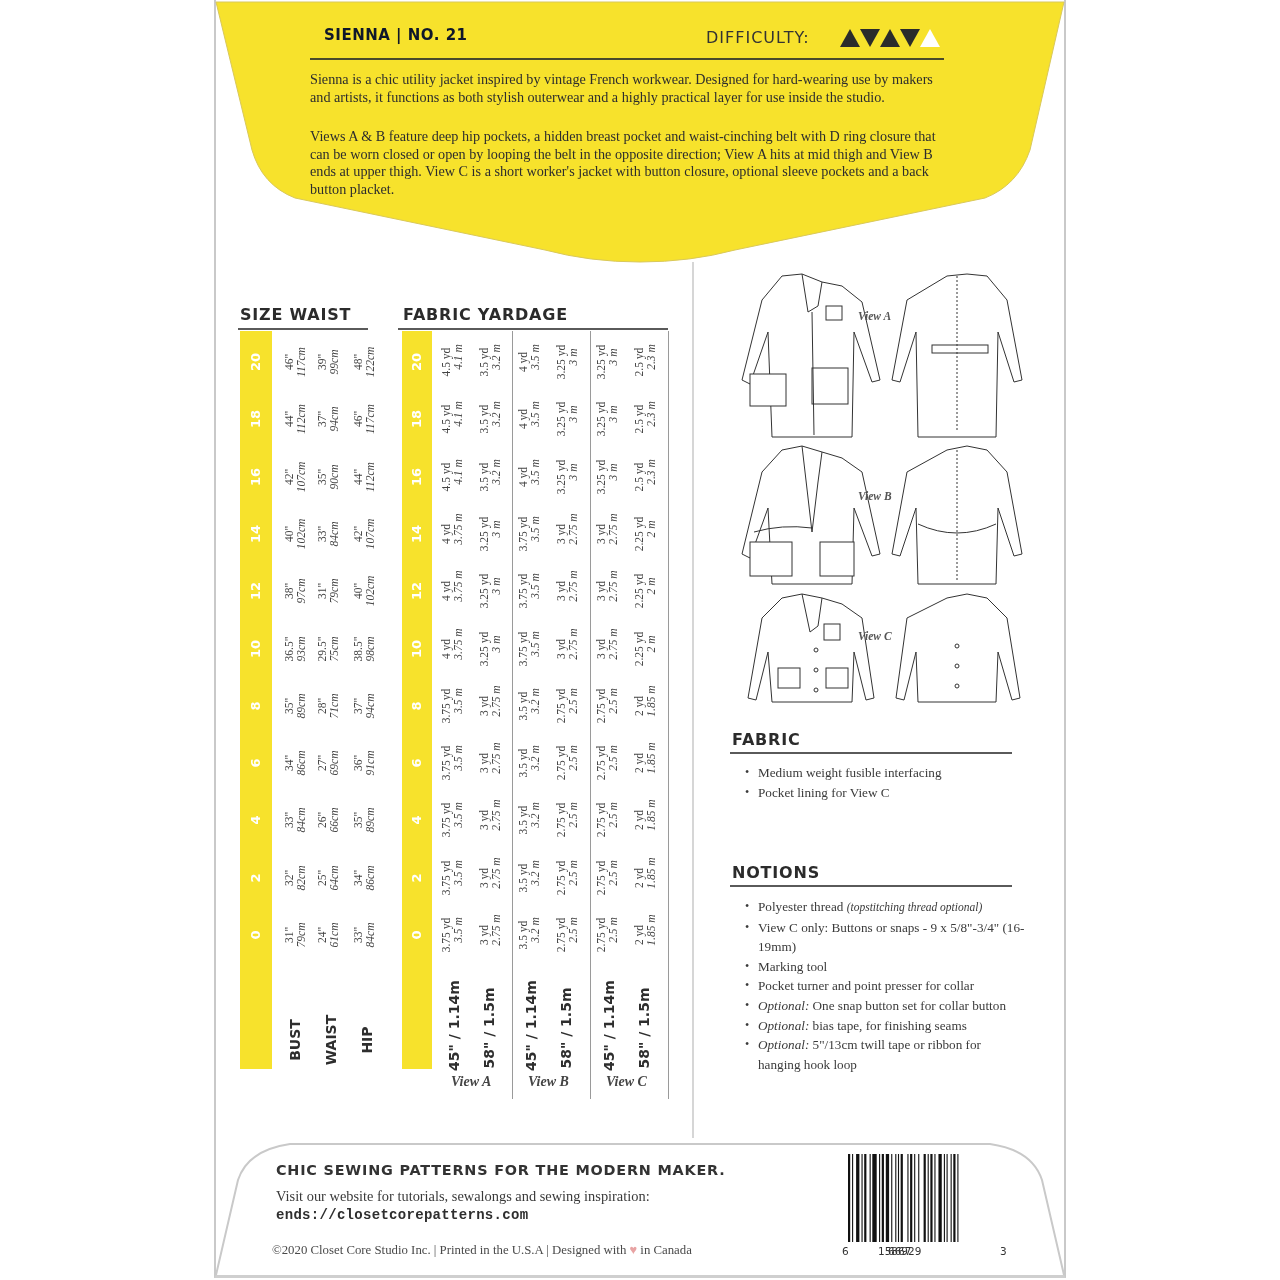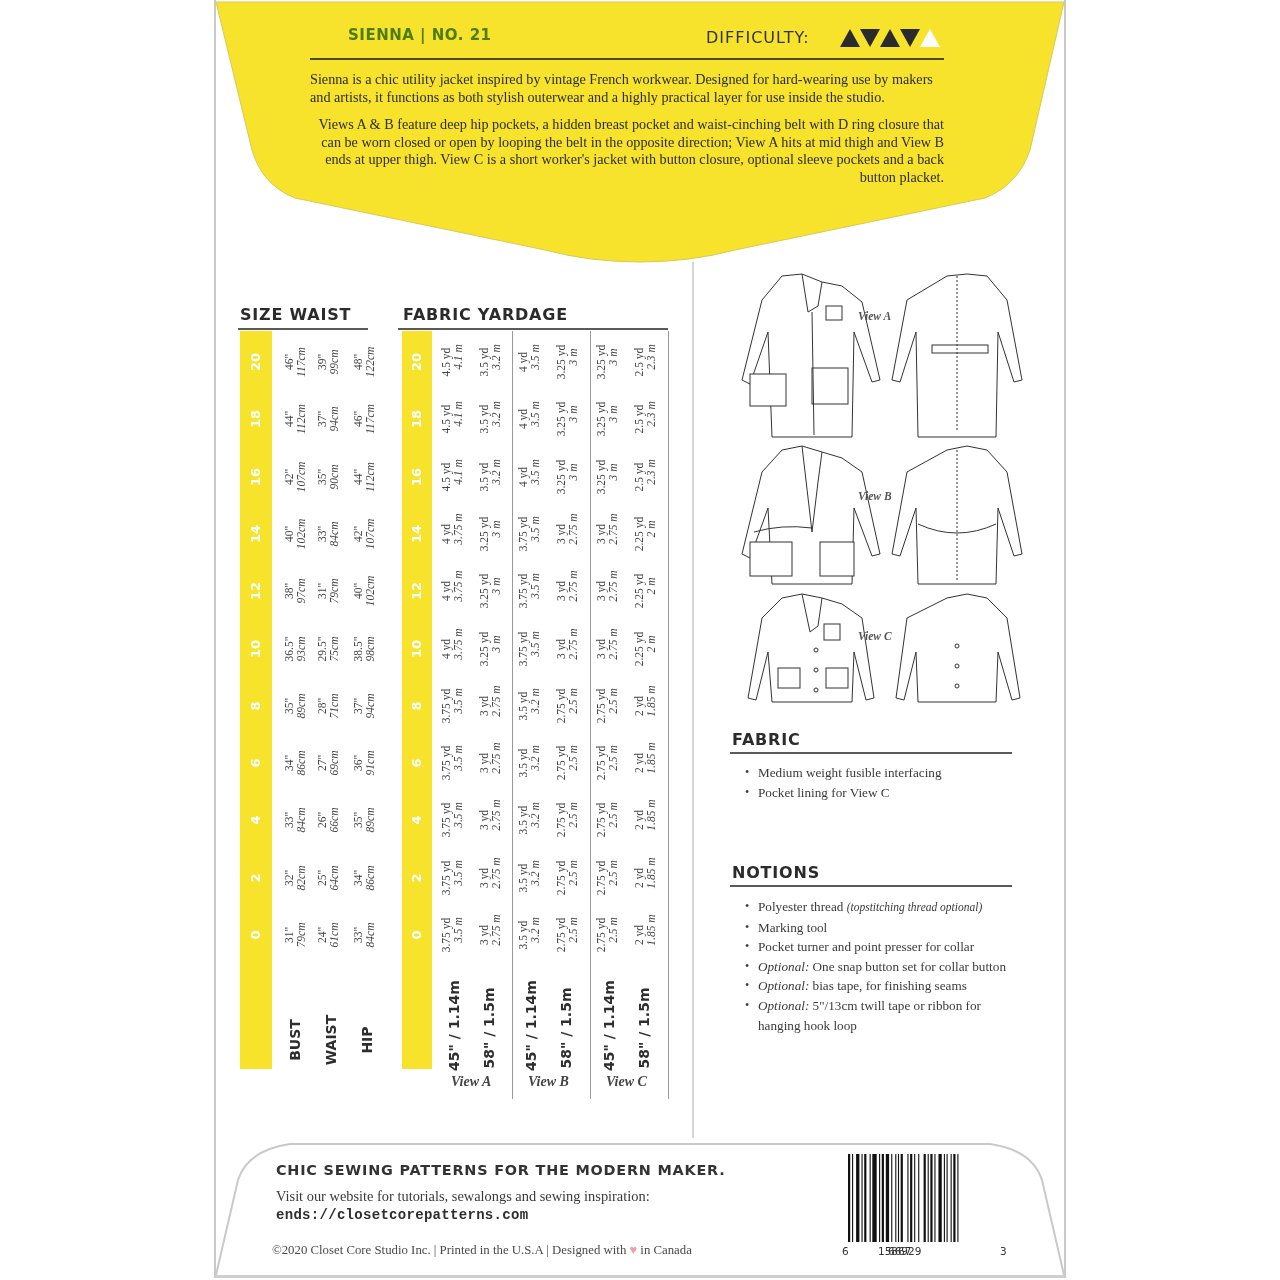"SIENNA | NO. 21" .title { color: #4d7c0f -> #0f172a; margin-left: 24px -> none }
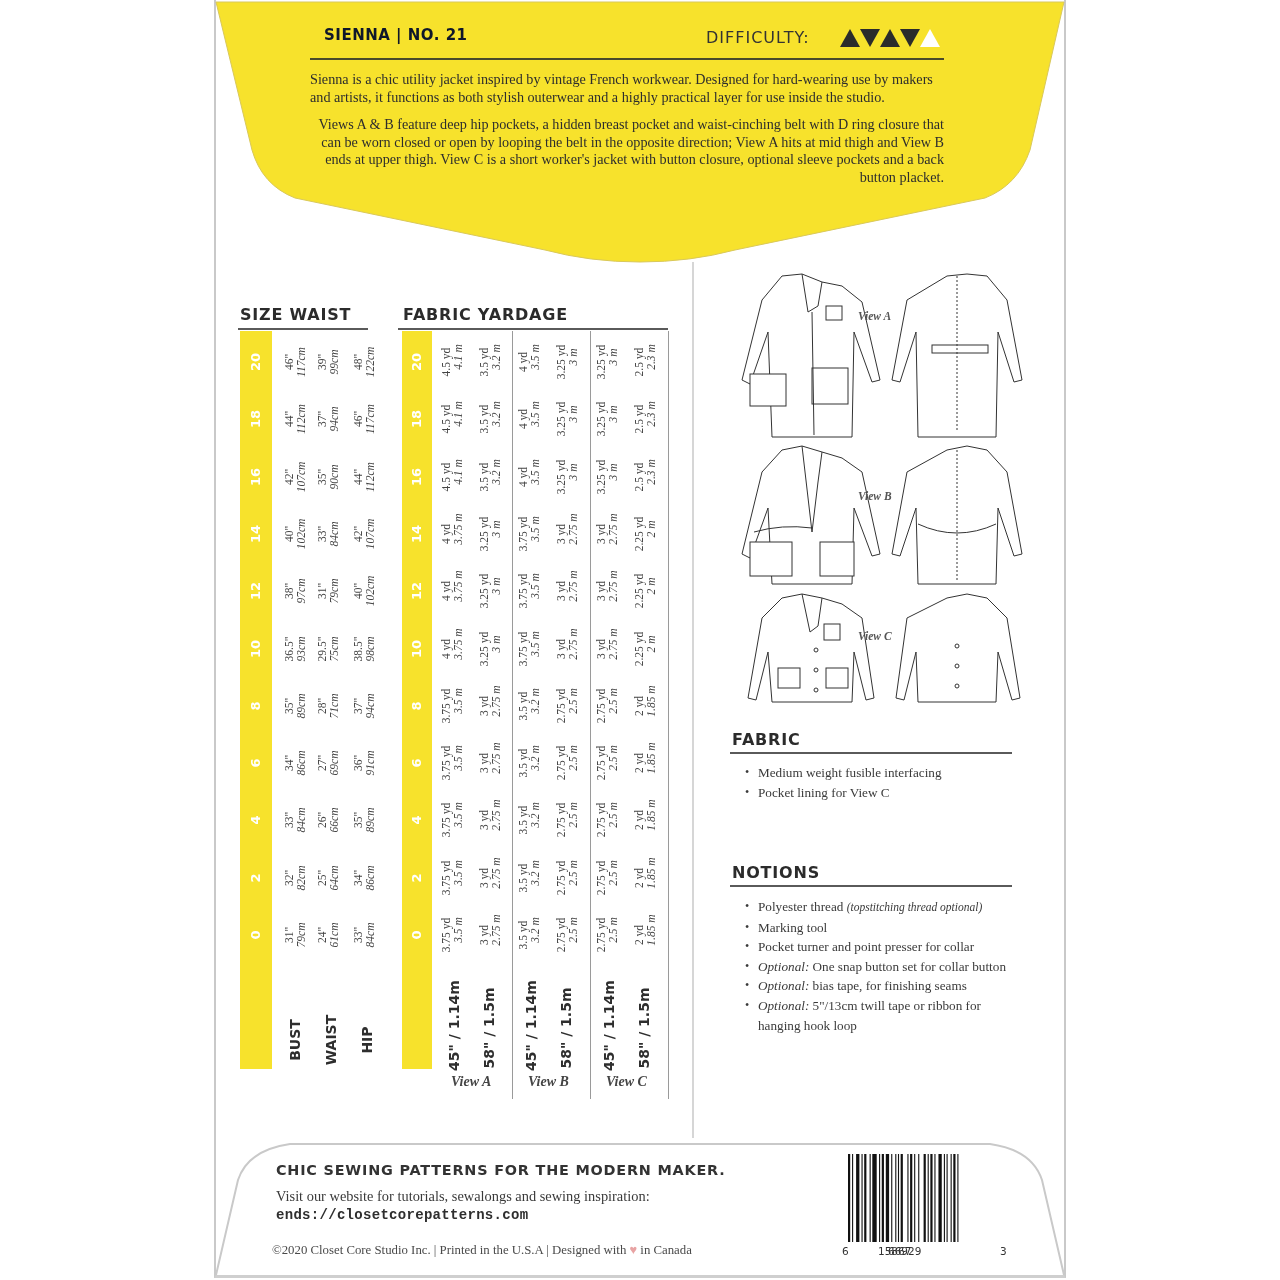"Views A & B feature" p.intro { text-align: right -> none; top: 116px -> 128px }
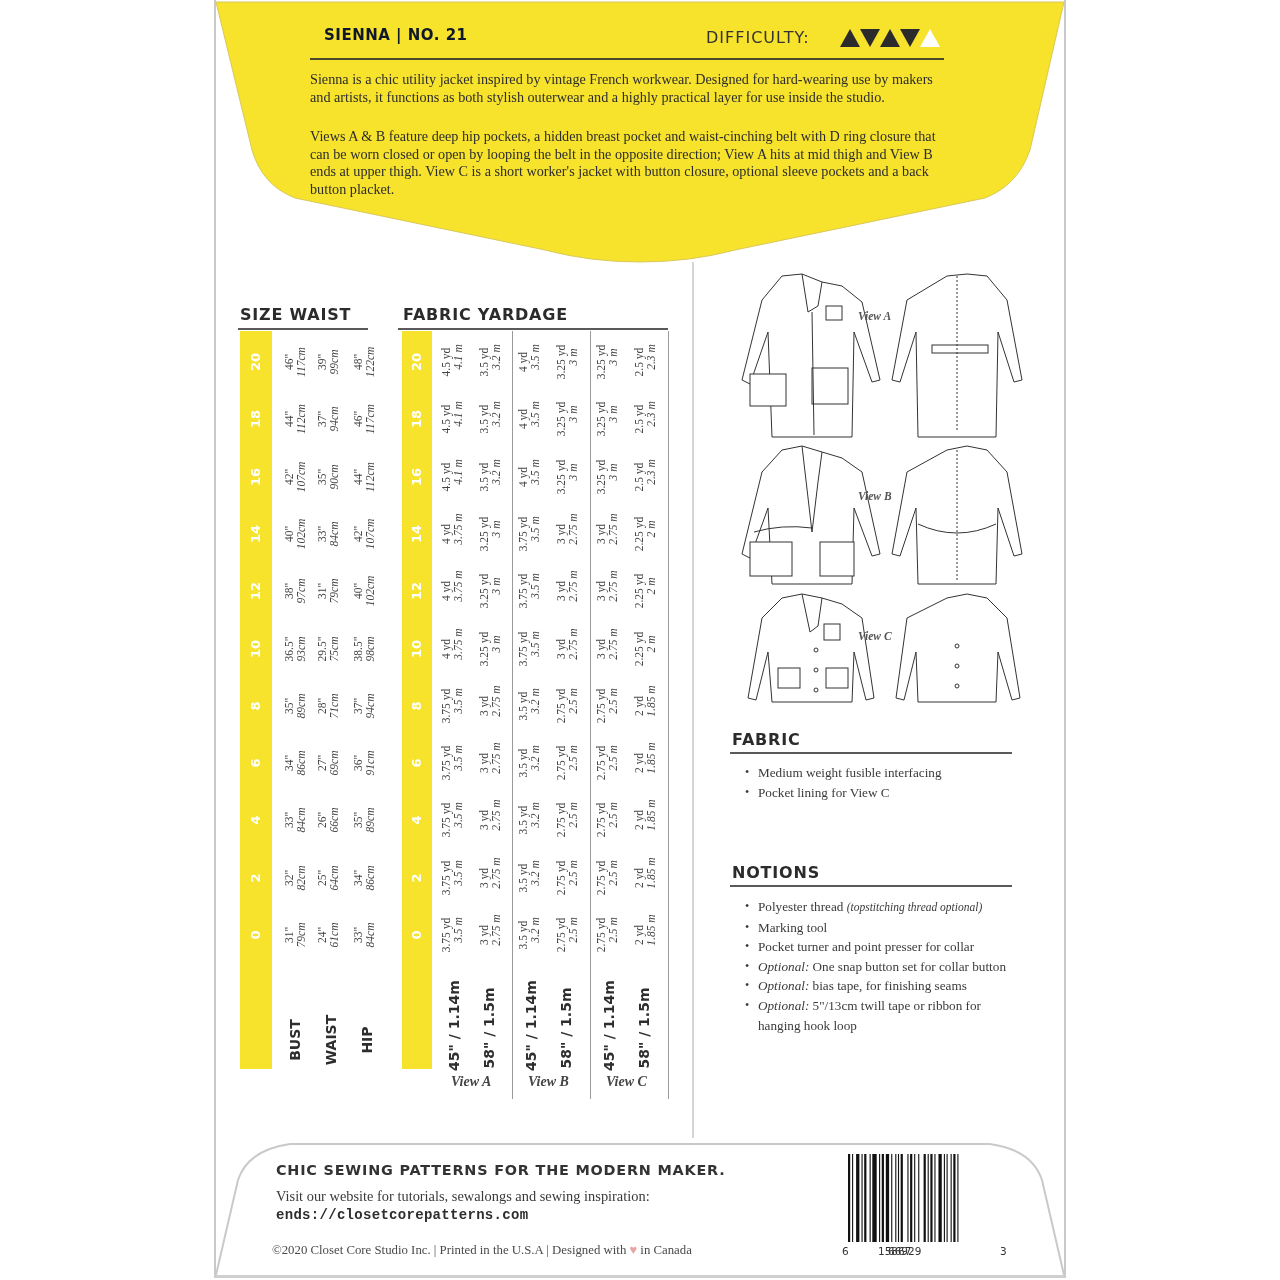"View C only: Buttons or" li { html: none -> <li>View C only: Buttons or snaps - 9 x 5/8"-3/4" (16-19mm)</li> }
